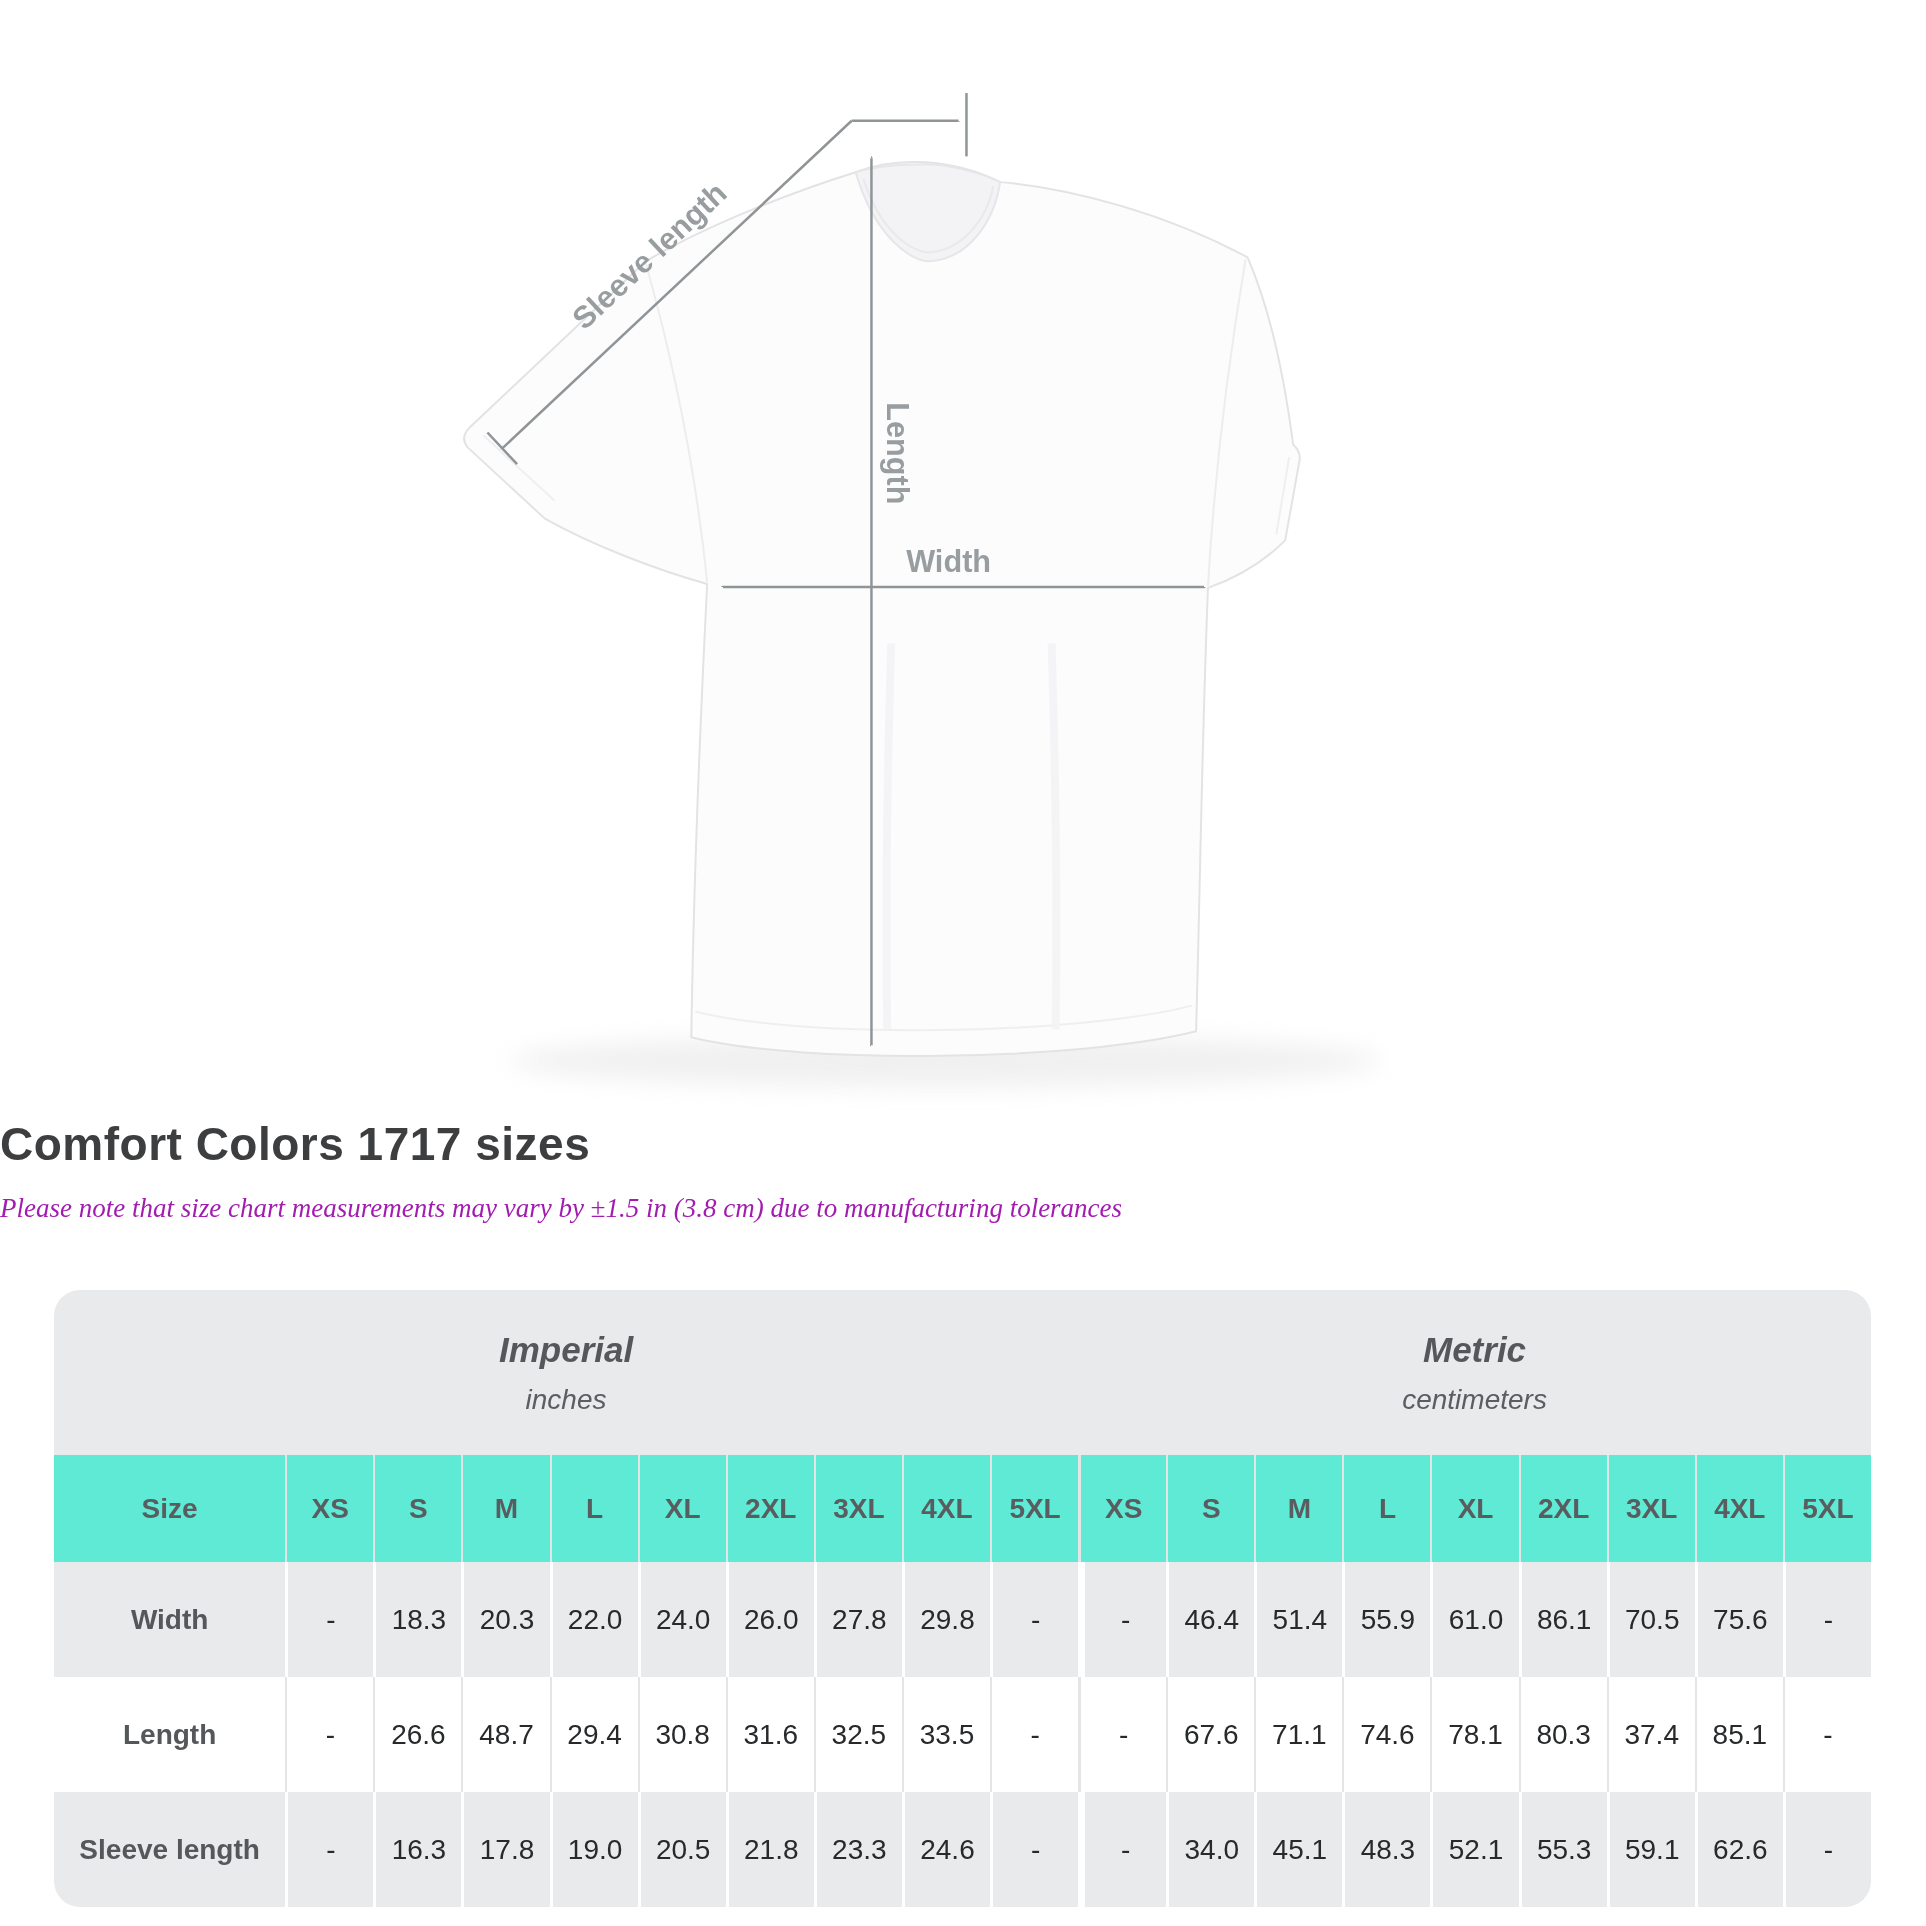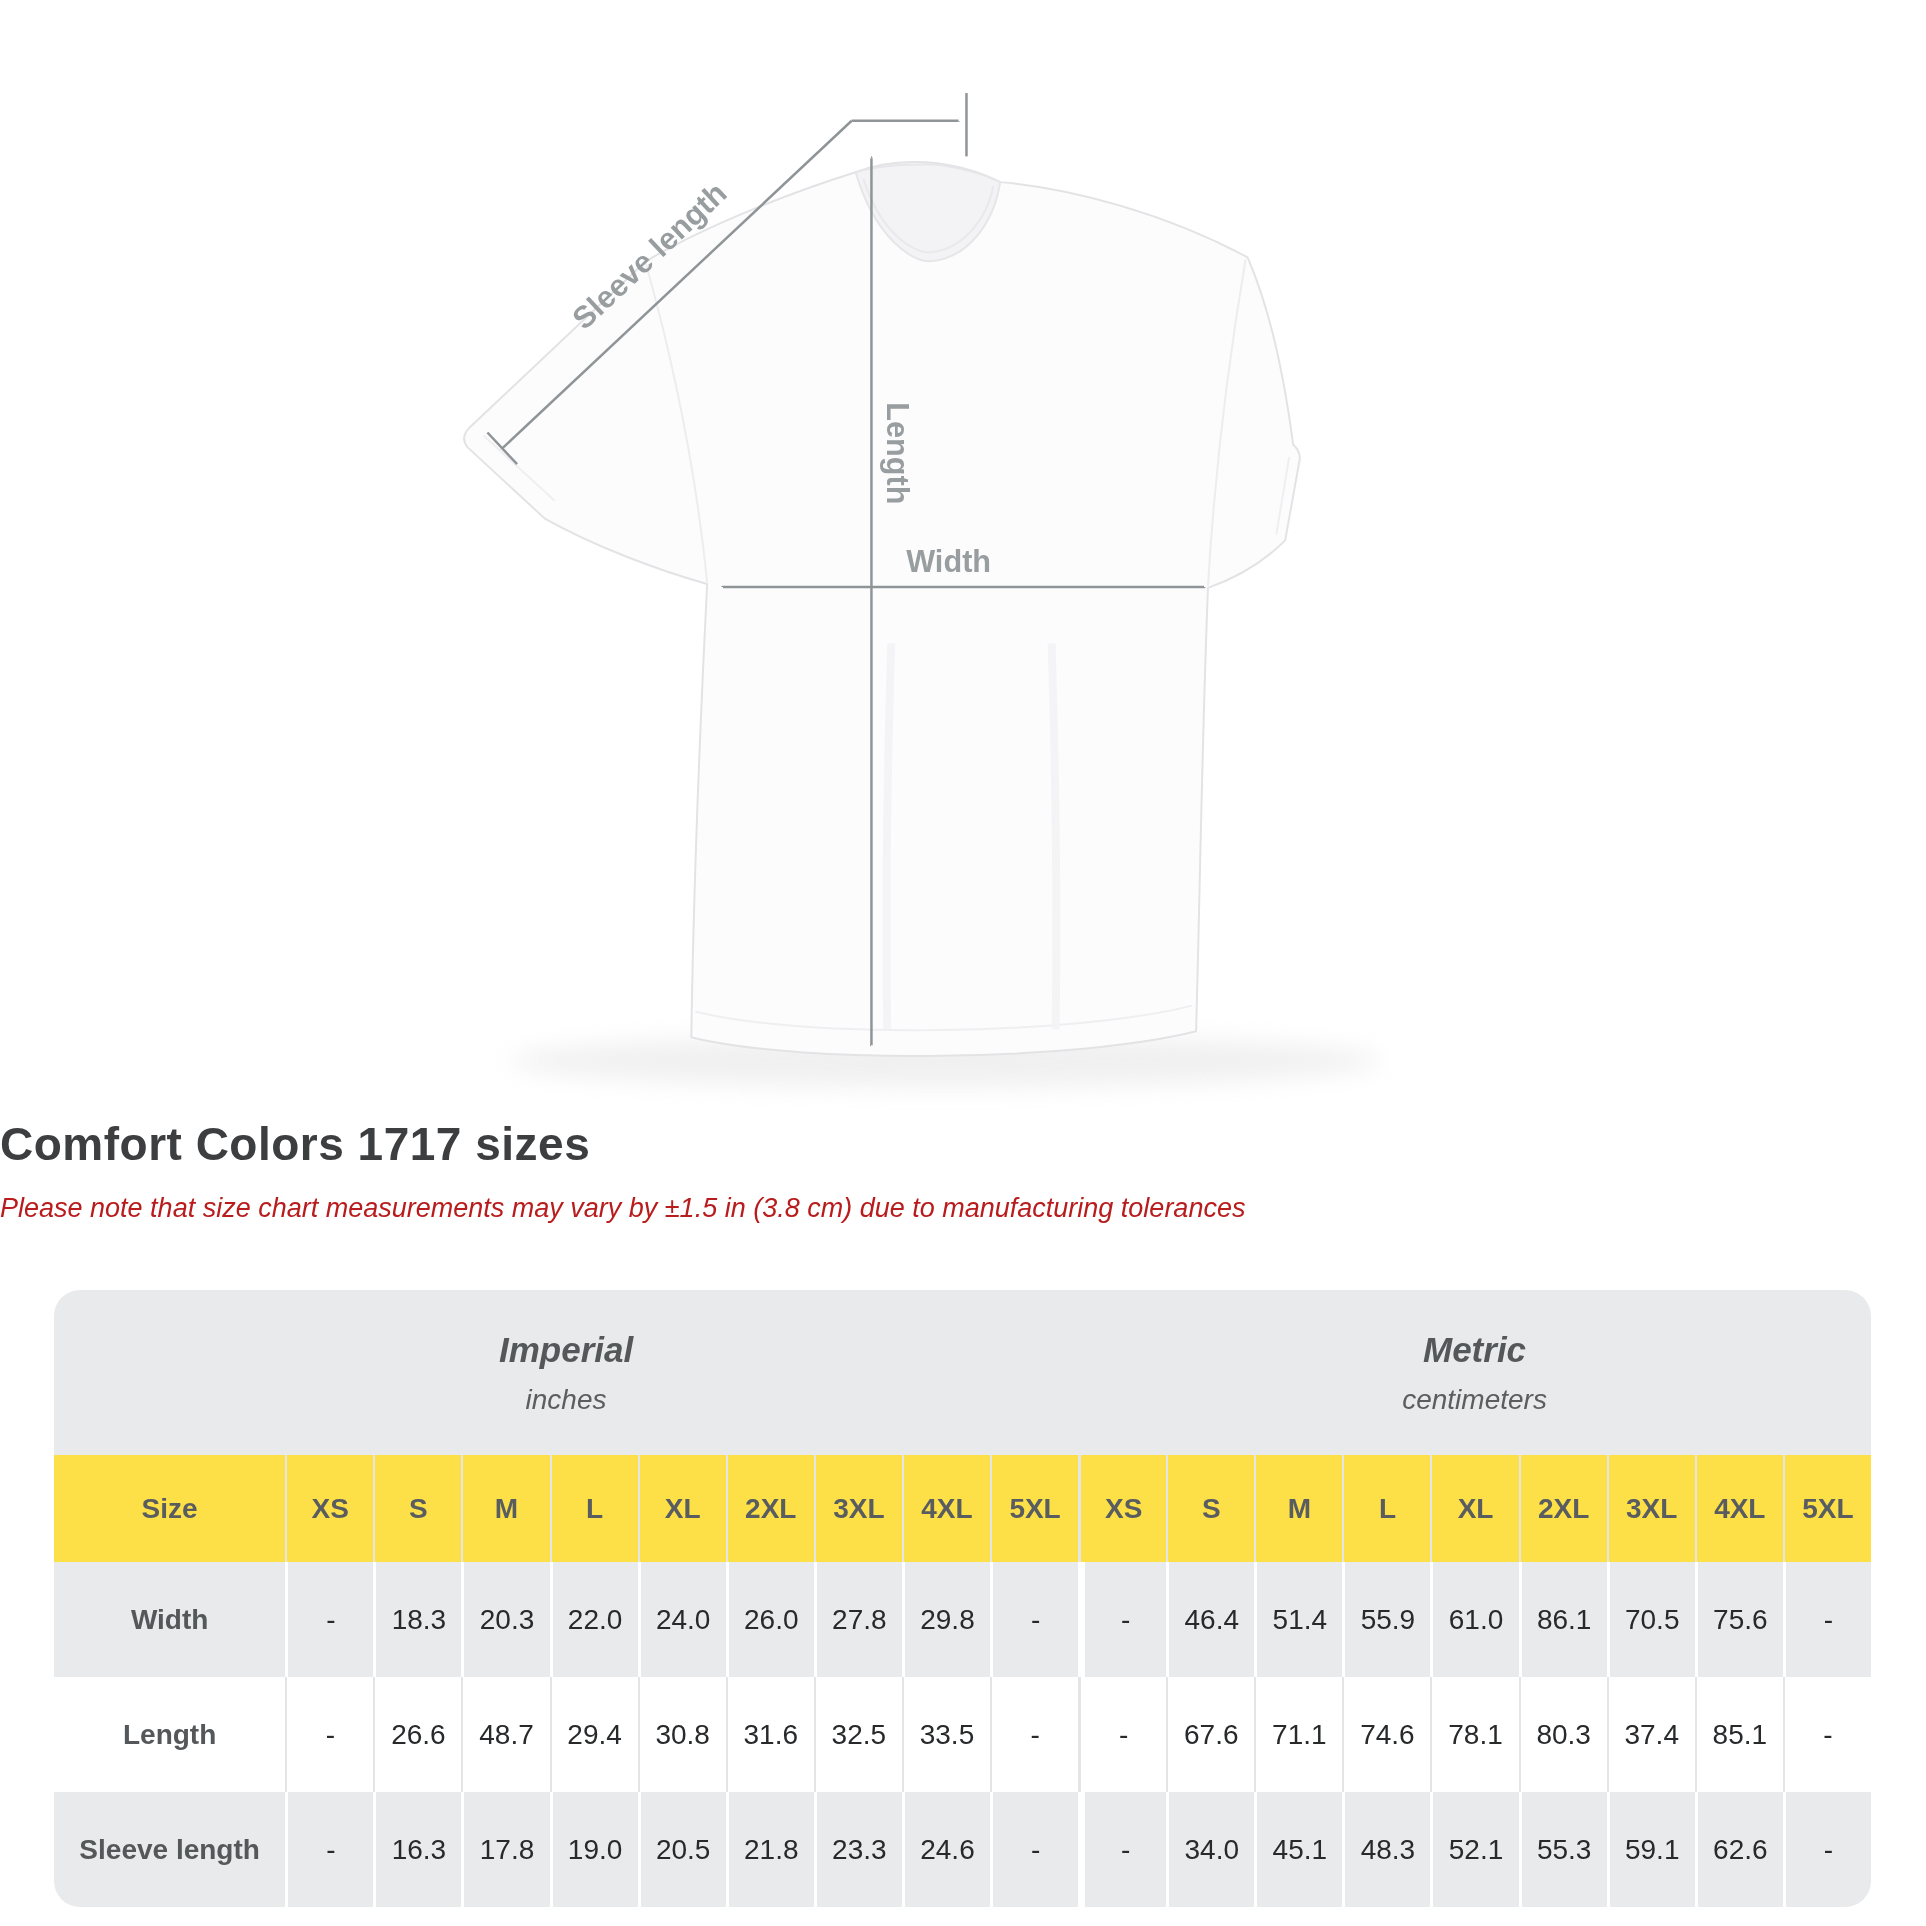"Please note that size chart" .heading .subtitle { color: #b91c1c -> #a21caf; font-family: none -> Liberation Serif, serif }
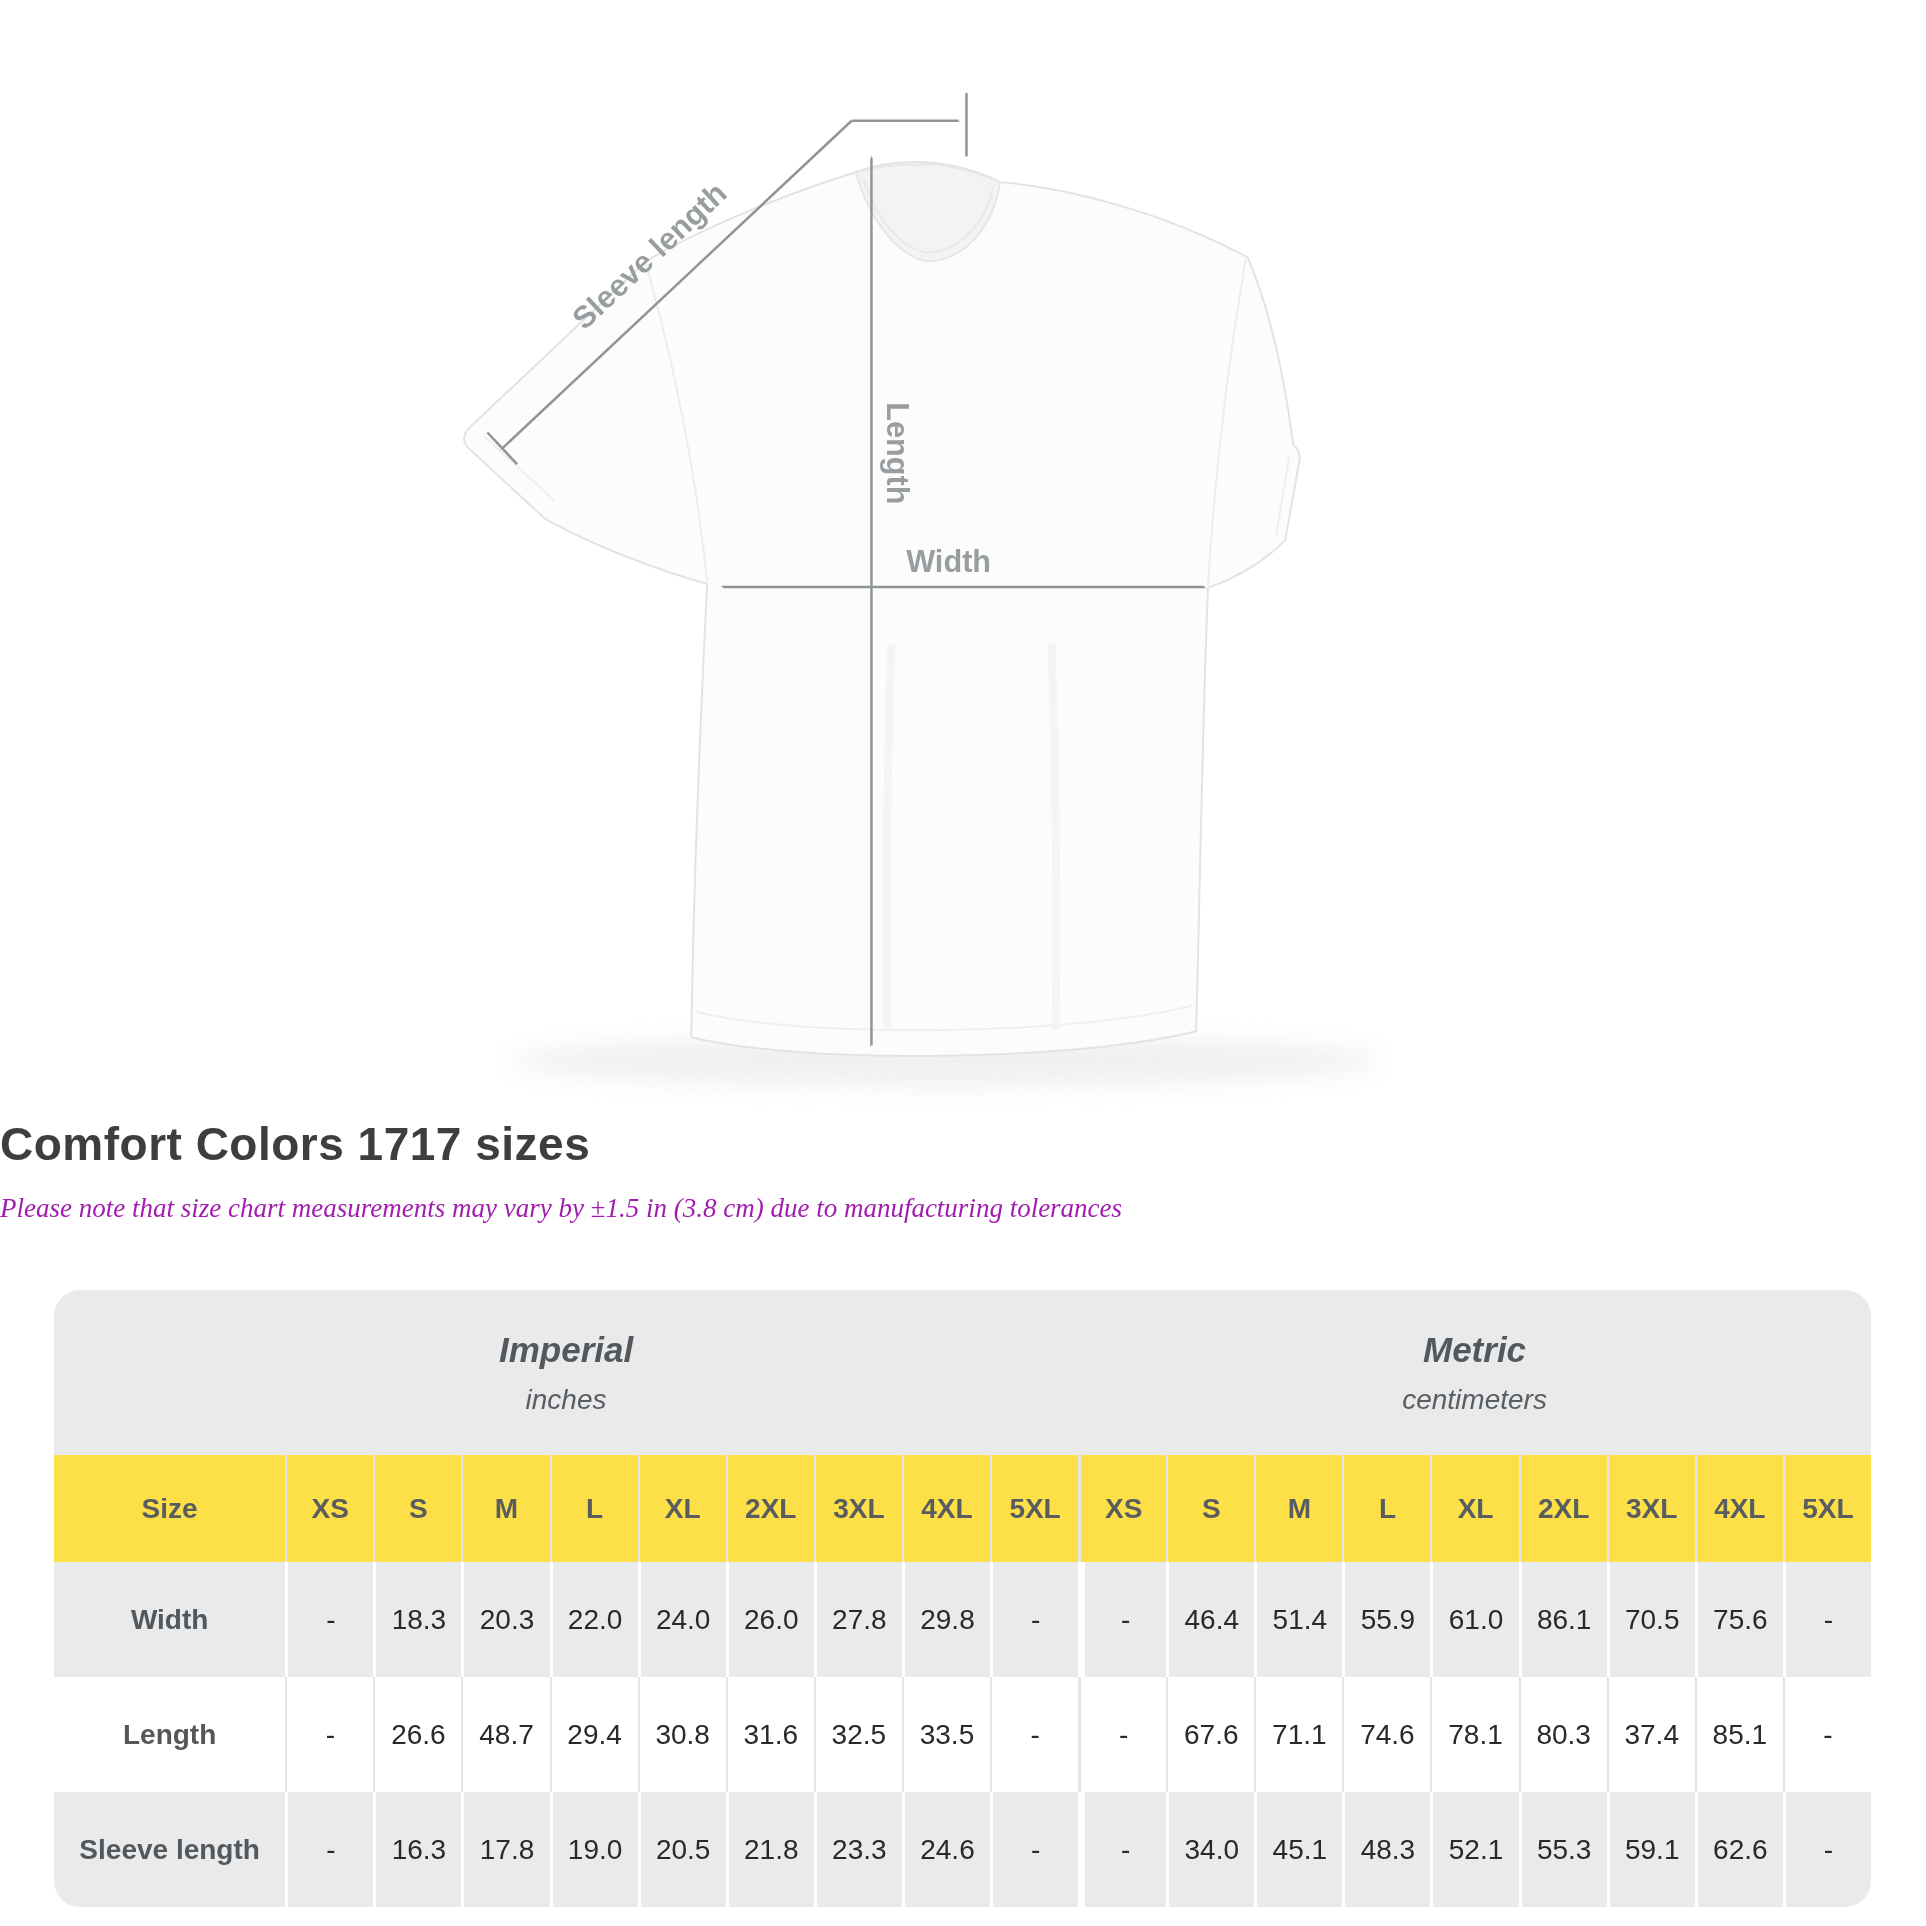"Size" tr.size-row th { background: #fde047 -> #5eead4 }
